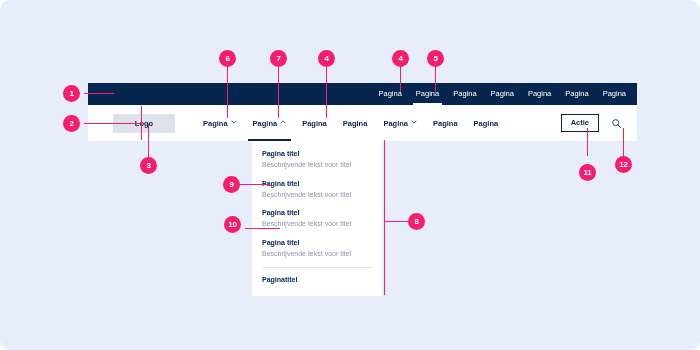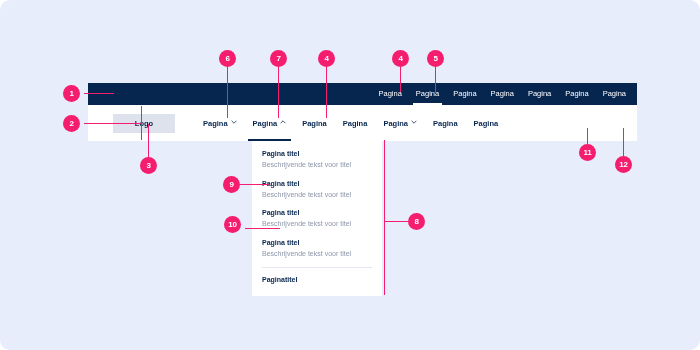"Actie" div.bar-right { html: none -> <div> <div>Actie</div> <div> <svg> <circle></circle> <line></line> </svg> </div> </div> }
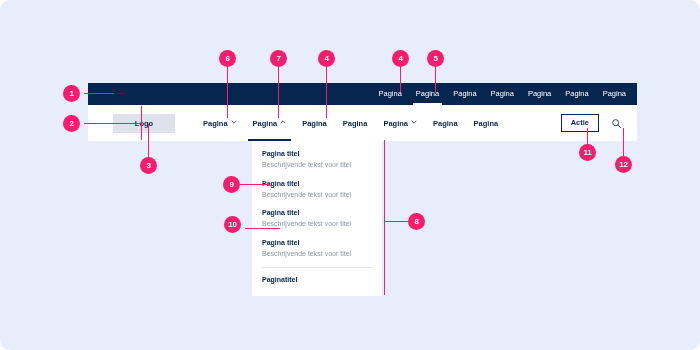"11" div.badge { top: 144px -> 164px }
